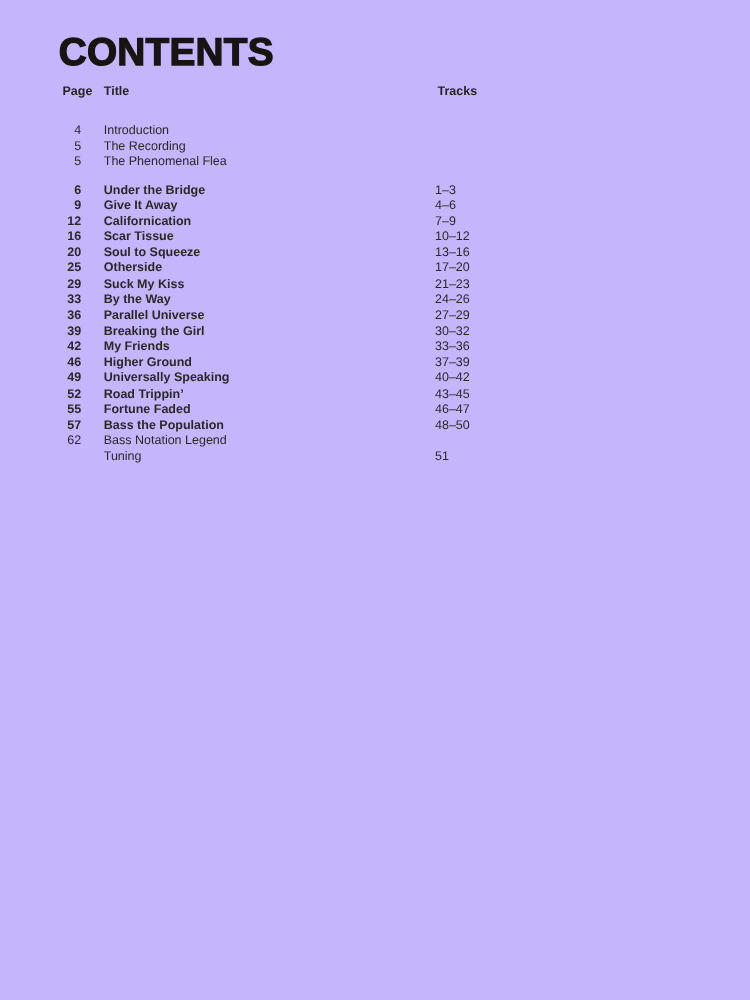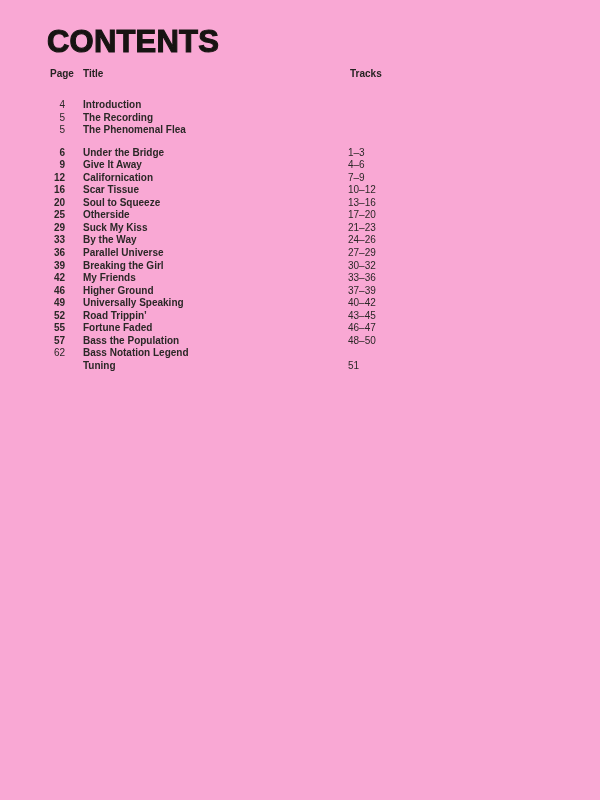"CONTENTS" .sheet { background: #f9a8d4 -> #c4b5fd }
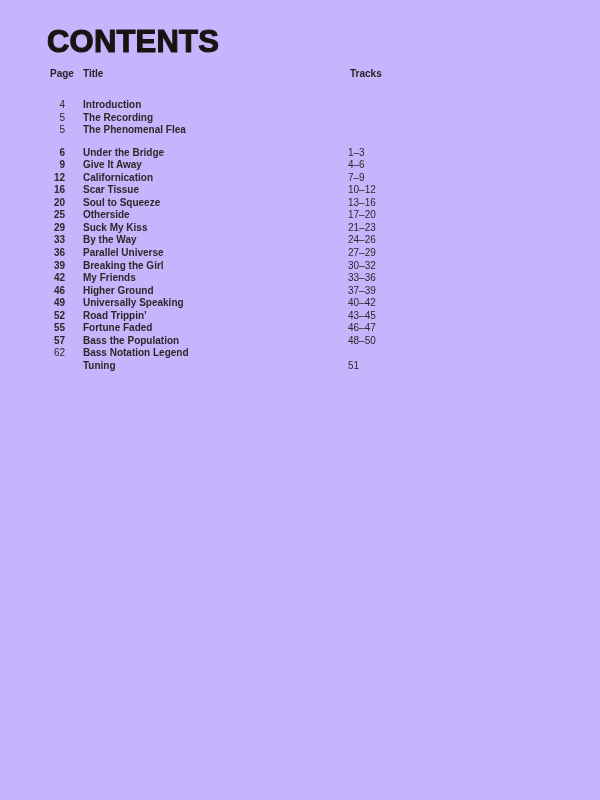"Introduction" .col-title { font-weight: bold -> none }
